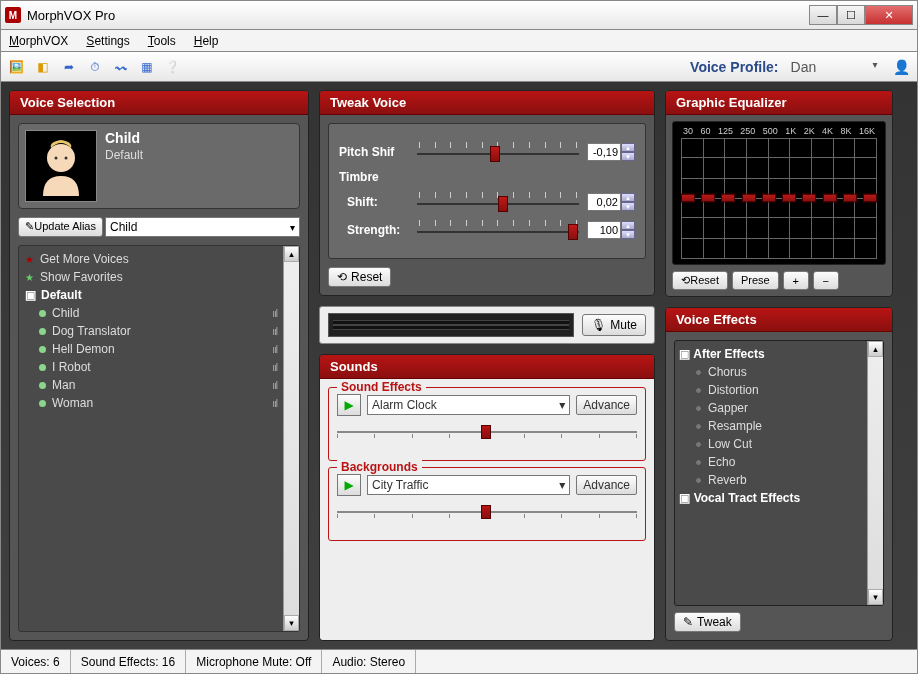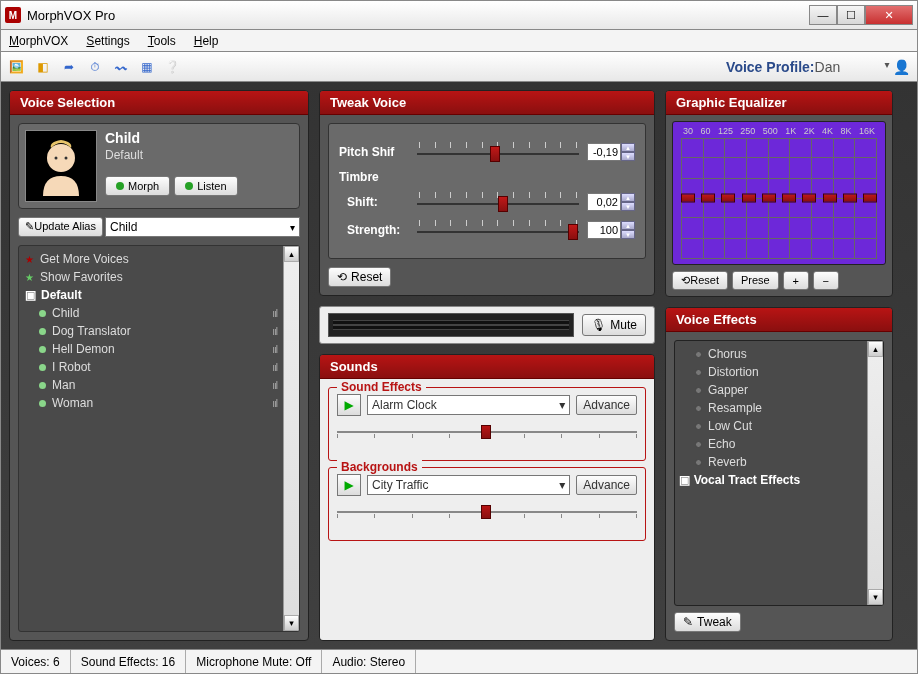"Voice Profile:" .voice-profile { gap: 0 -> 12px }
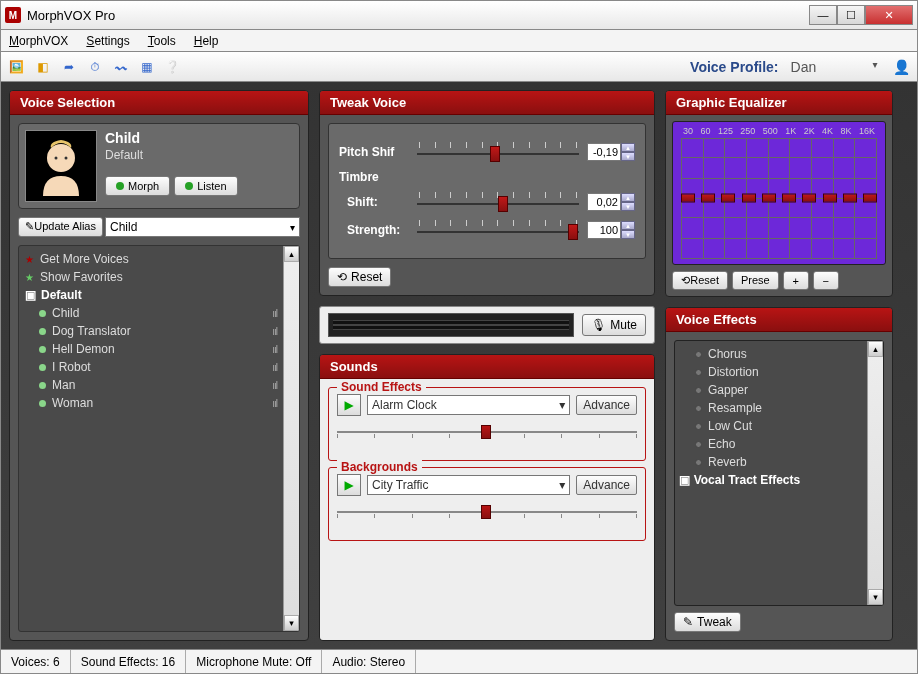"30" .eq-grid-wrap { background: #6d28d9 -> #000000 }
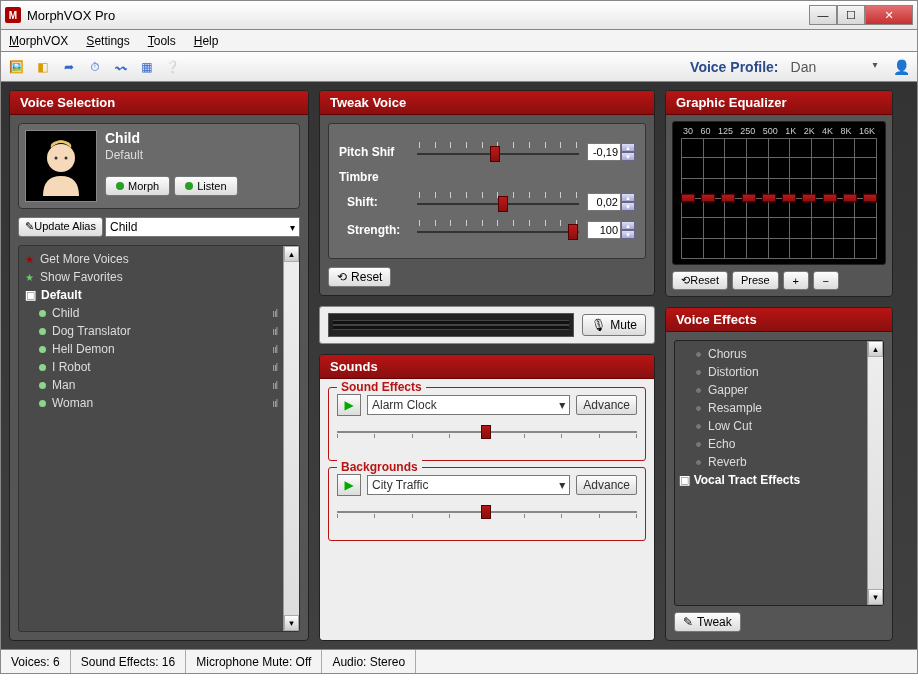"Morph" div.voice-btns { html: <div> <div> <span></span> <span>Morph</span> </div> <div> <span></span> <span>Listen</span> </div> </div> -> none }
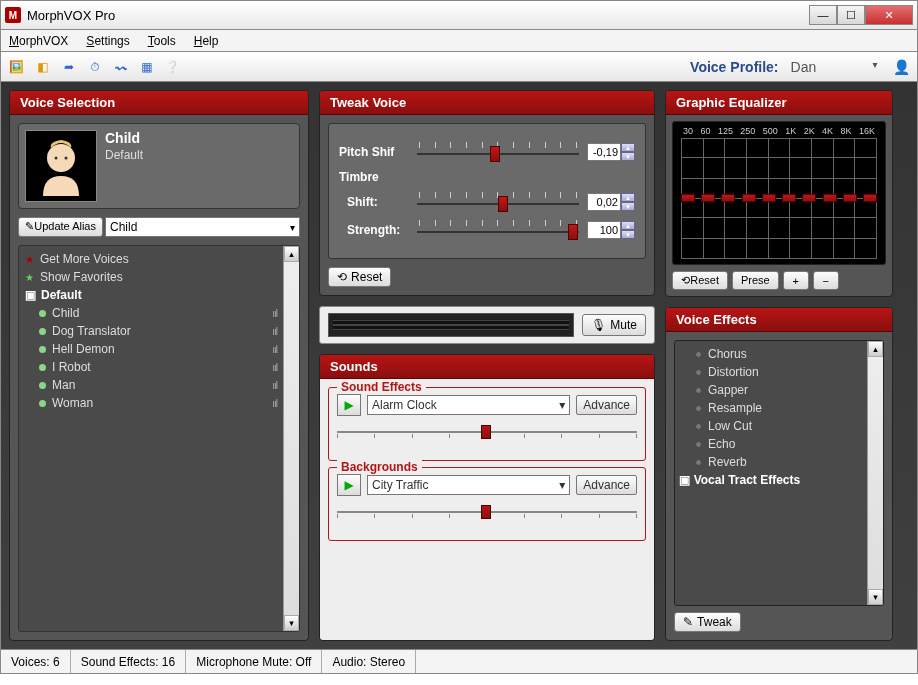"▣ After Effects" div.ef-header { html: none -> <div>▣ <span>After Effects</span></div> }
